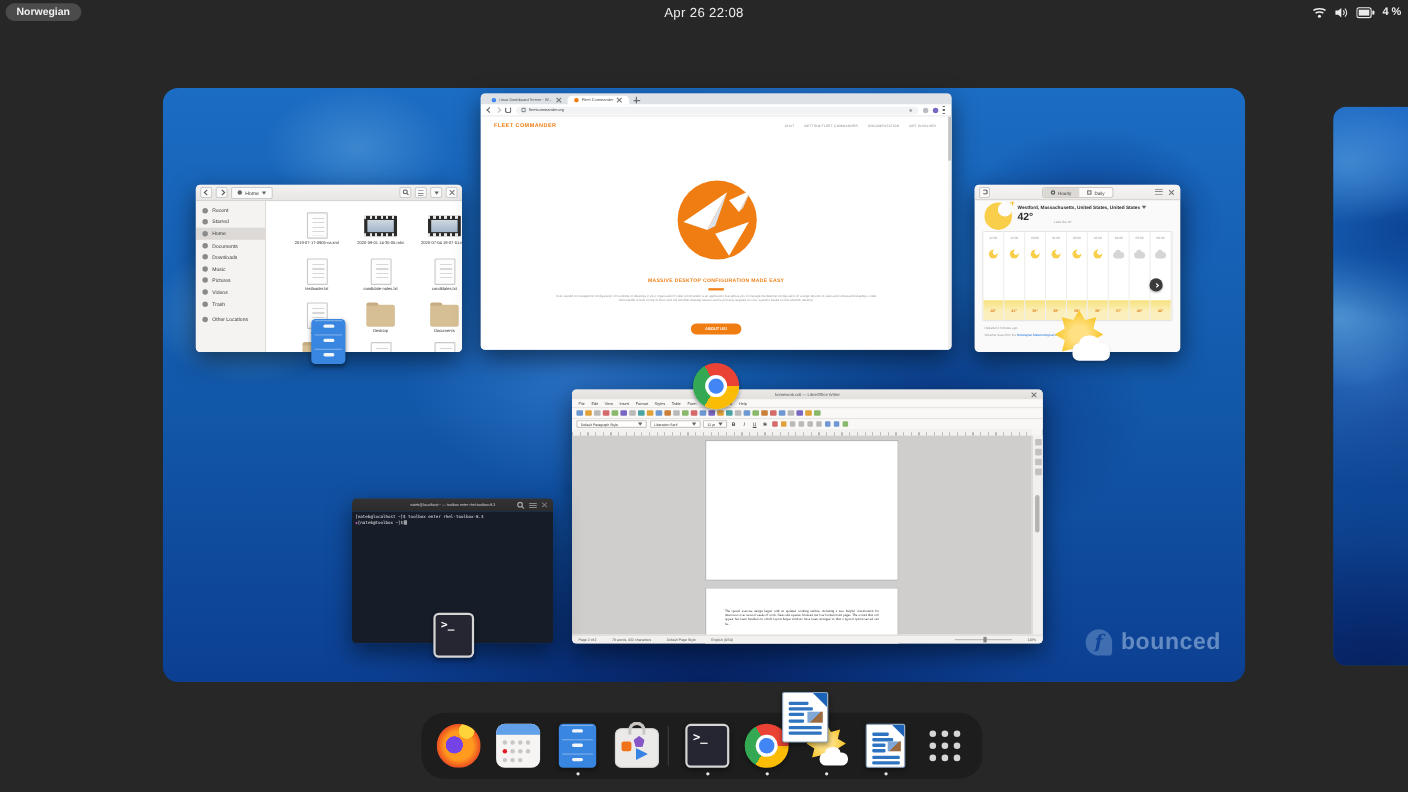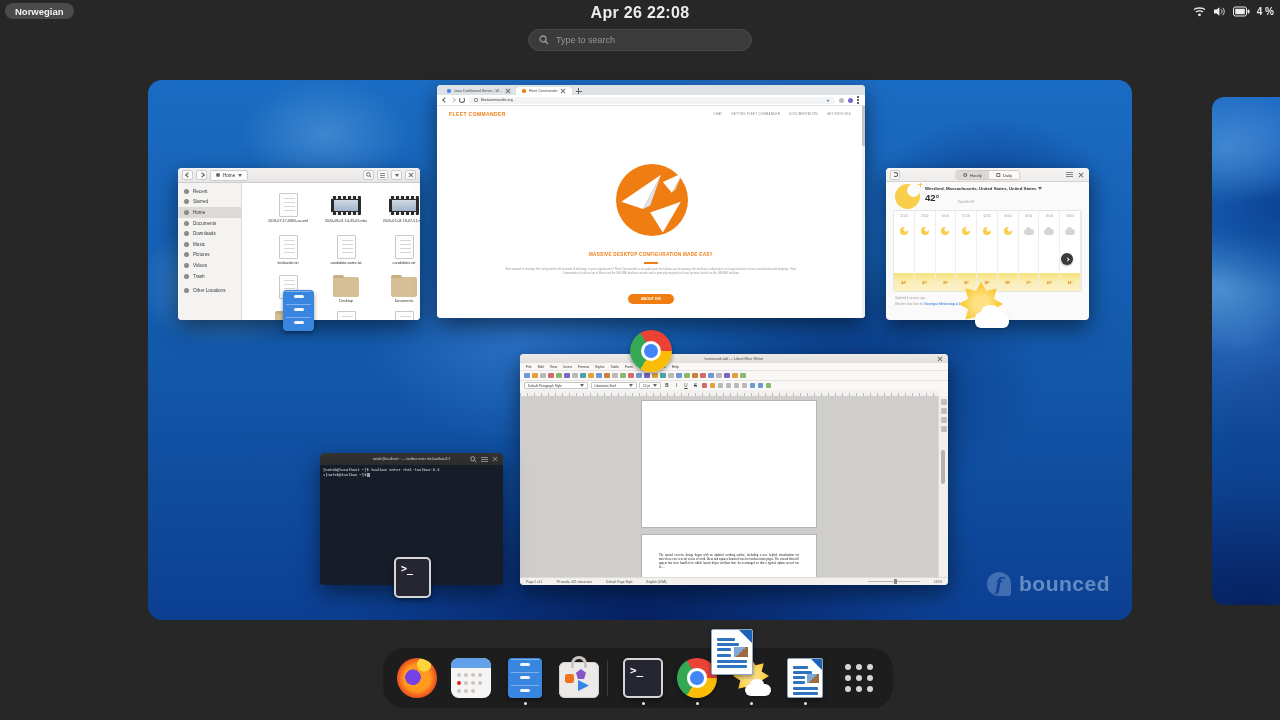"Apr 26 22:08" .clock { font-size: 16px -> 12px; font-weight: bold -> normal }
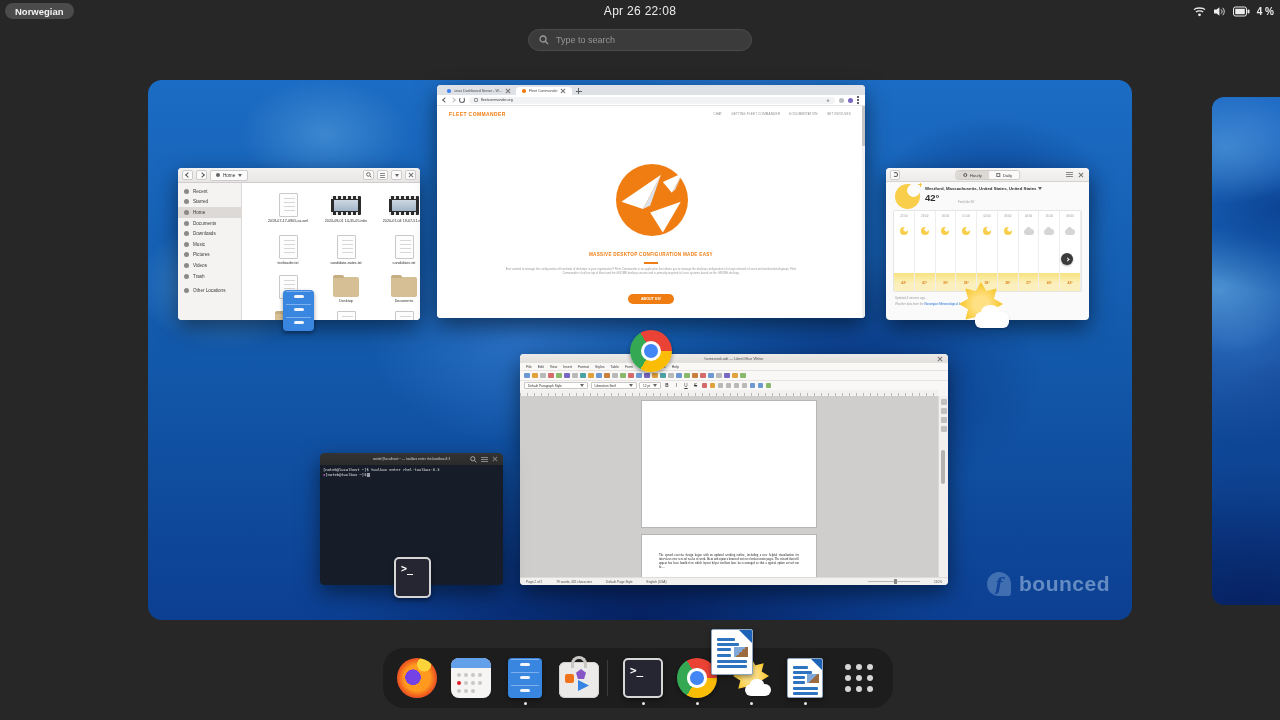"Type to search" div.search { html: <div> <svg> <circle></circle> <line></line> </svg> <span>Type to search</span> </div> -> none }
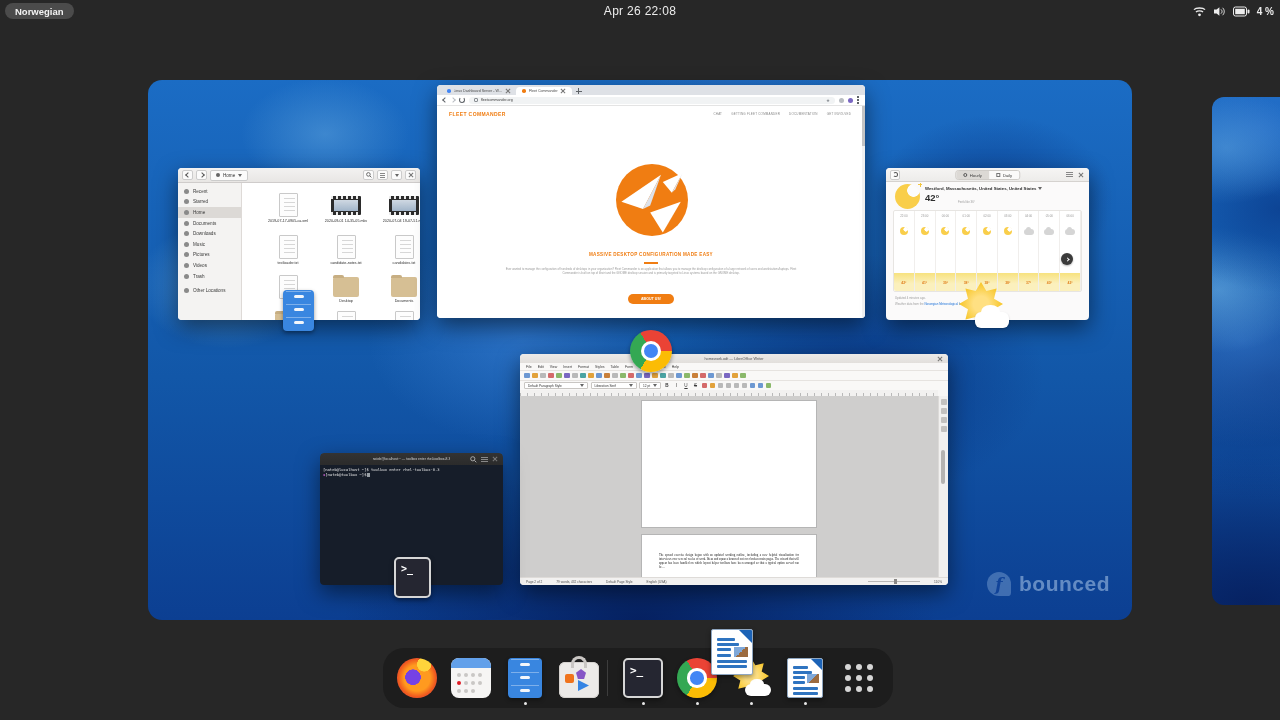"42°" div.win { width: 203px -> 187px }
